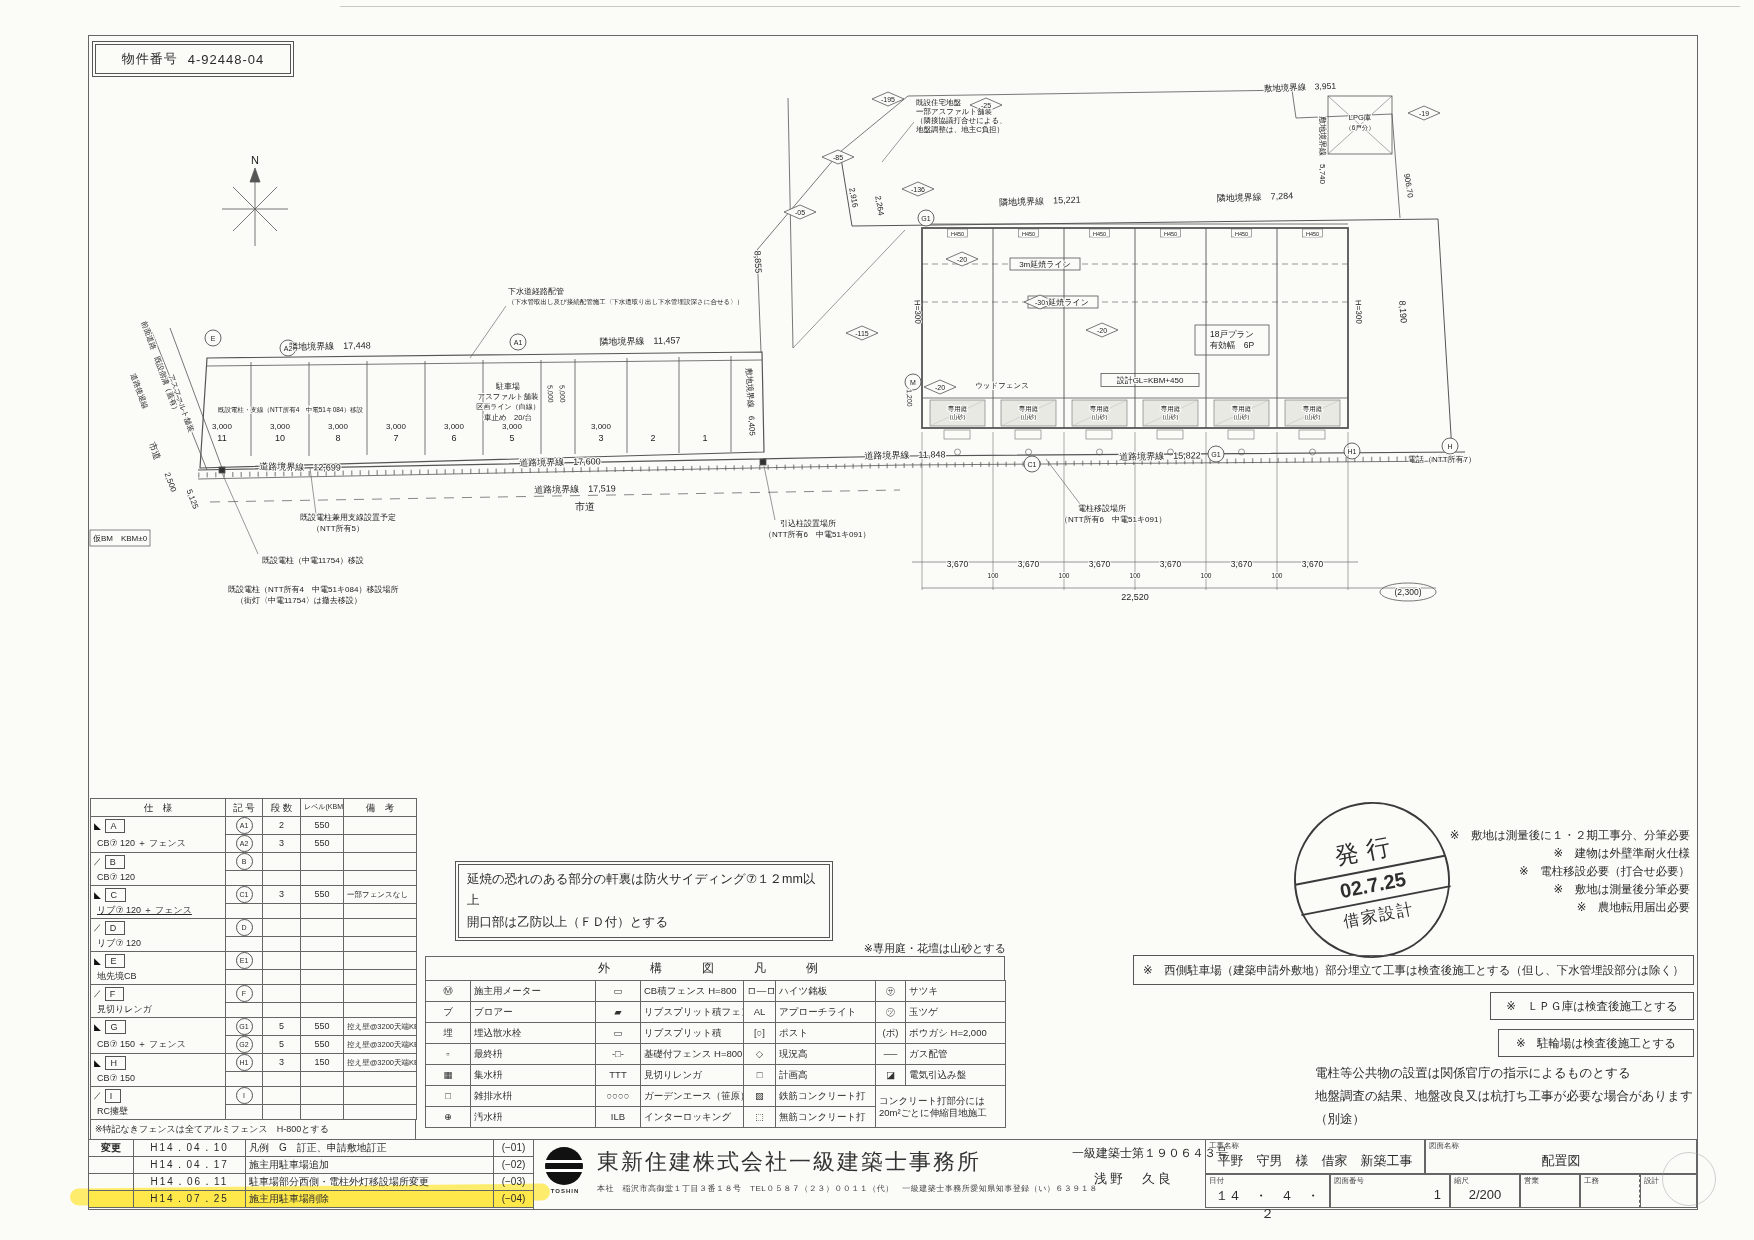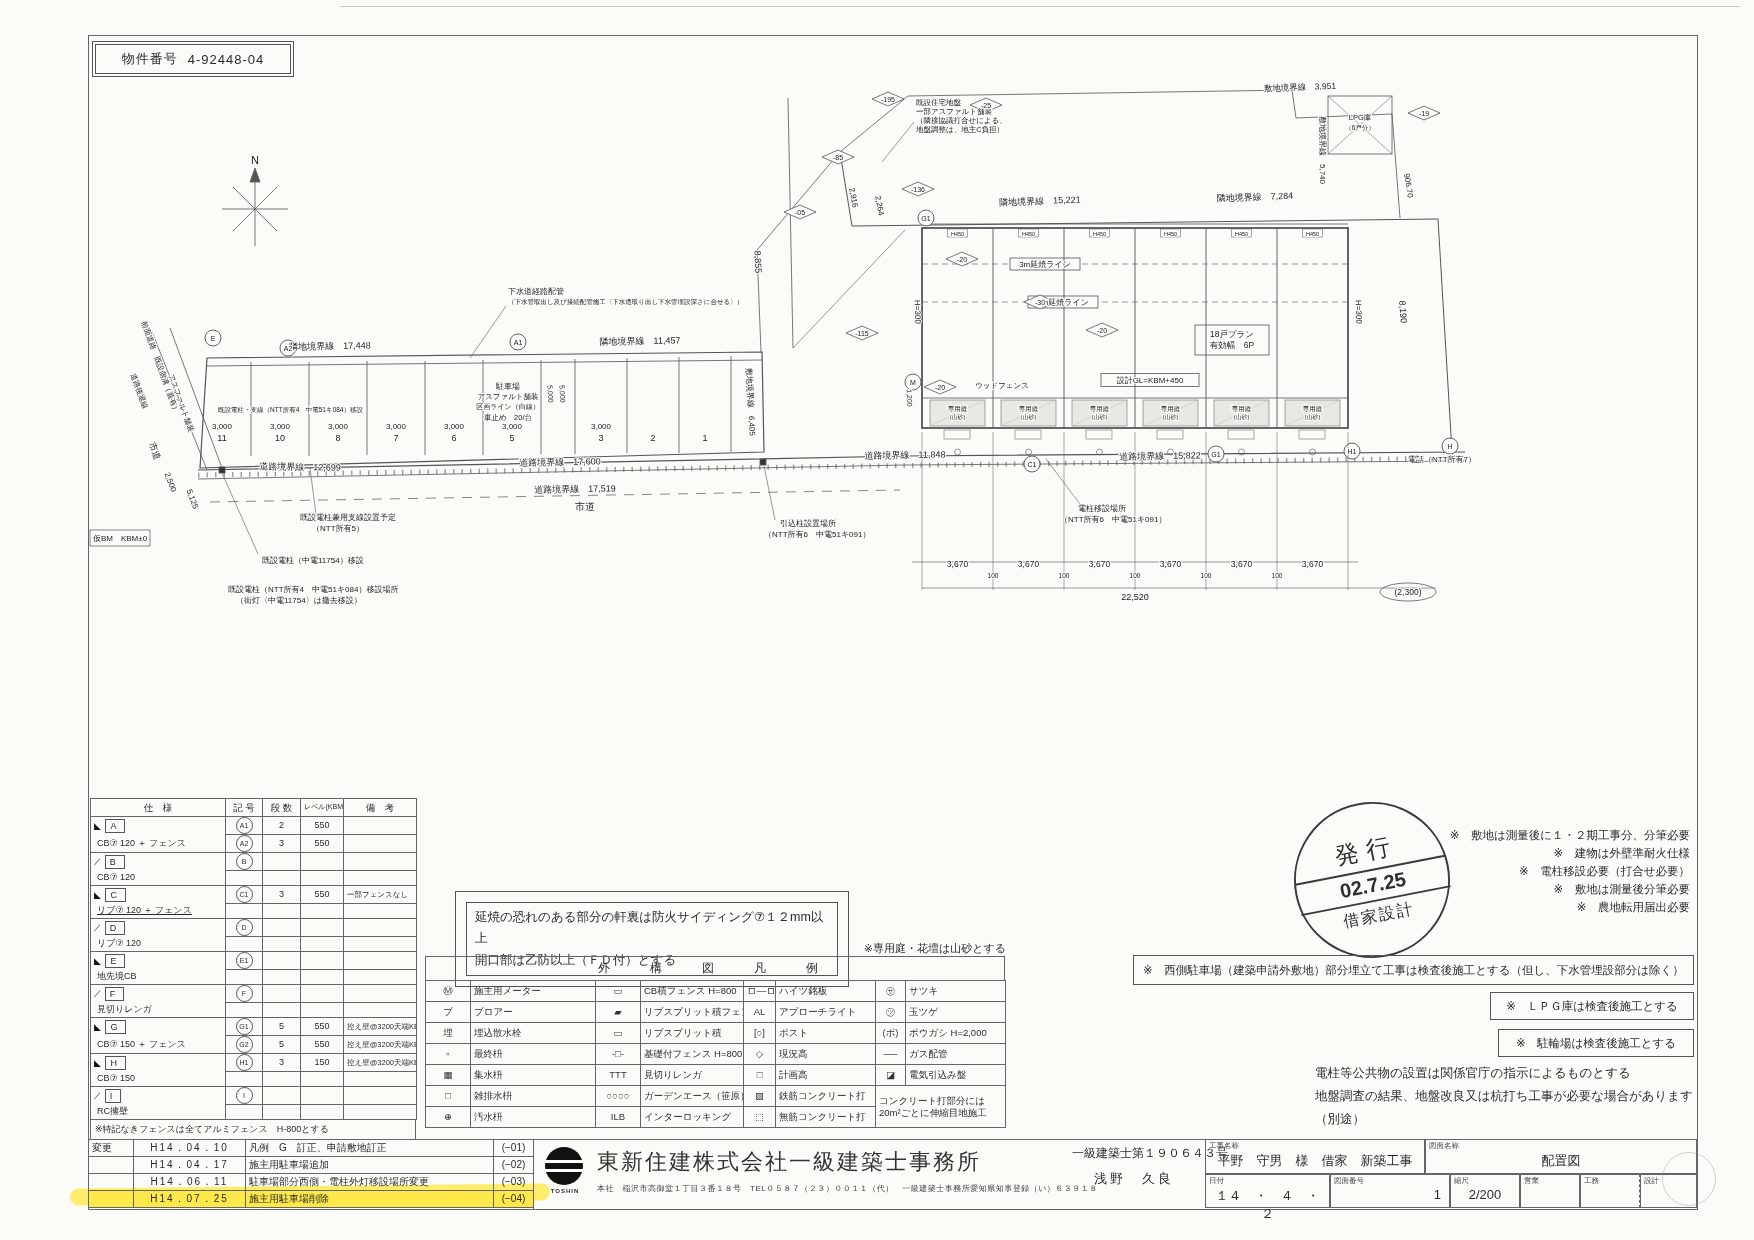"延焼の恐れのある部分の軒裏は防火サイディング⑦１２mm以上" #fire-note { margin-top: 30px -> none; padding: 10px -> 2px }
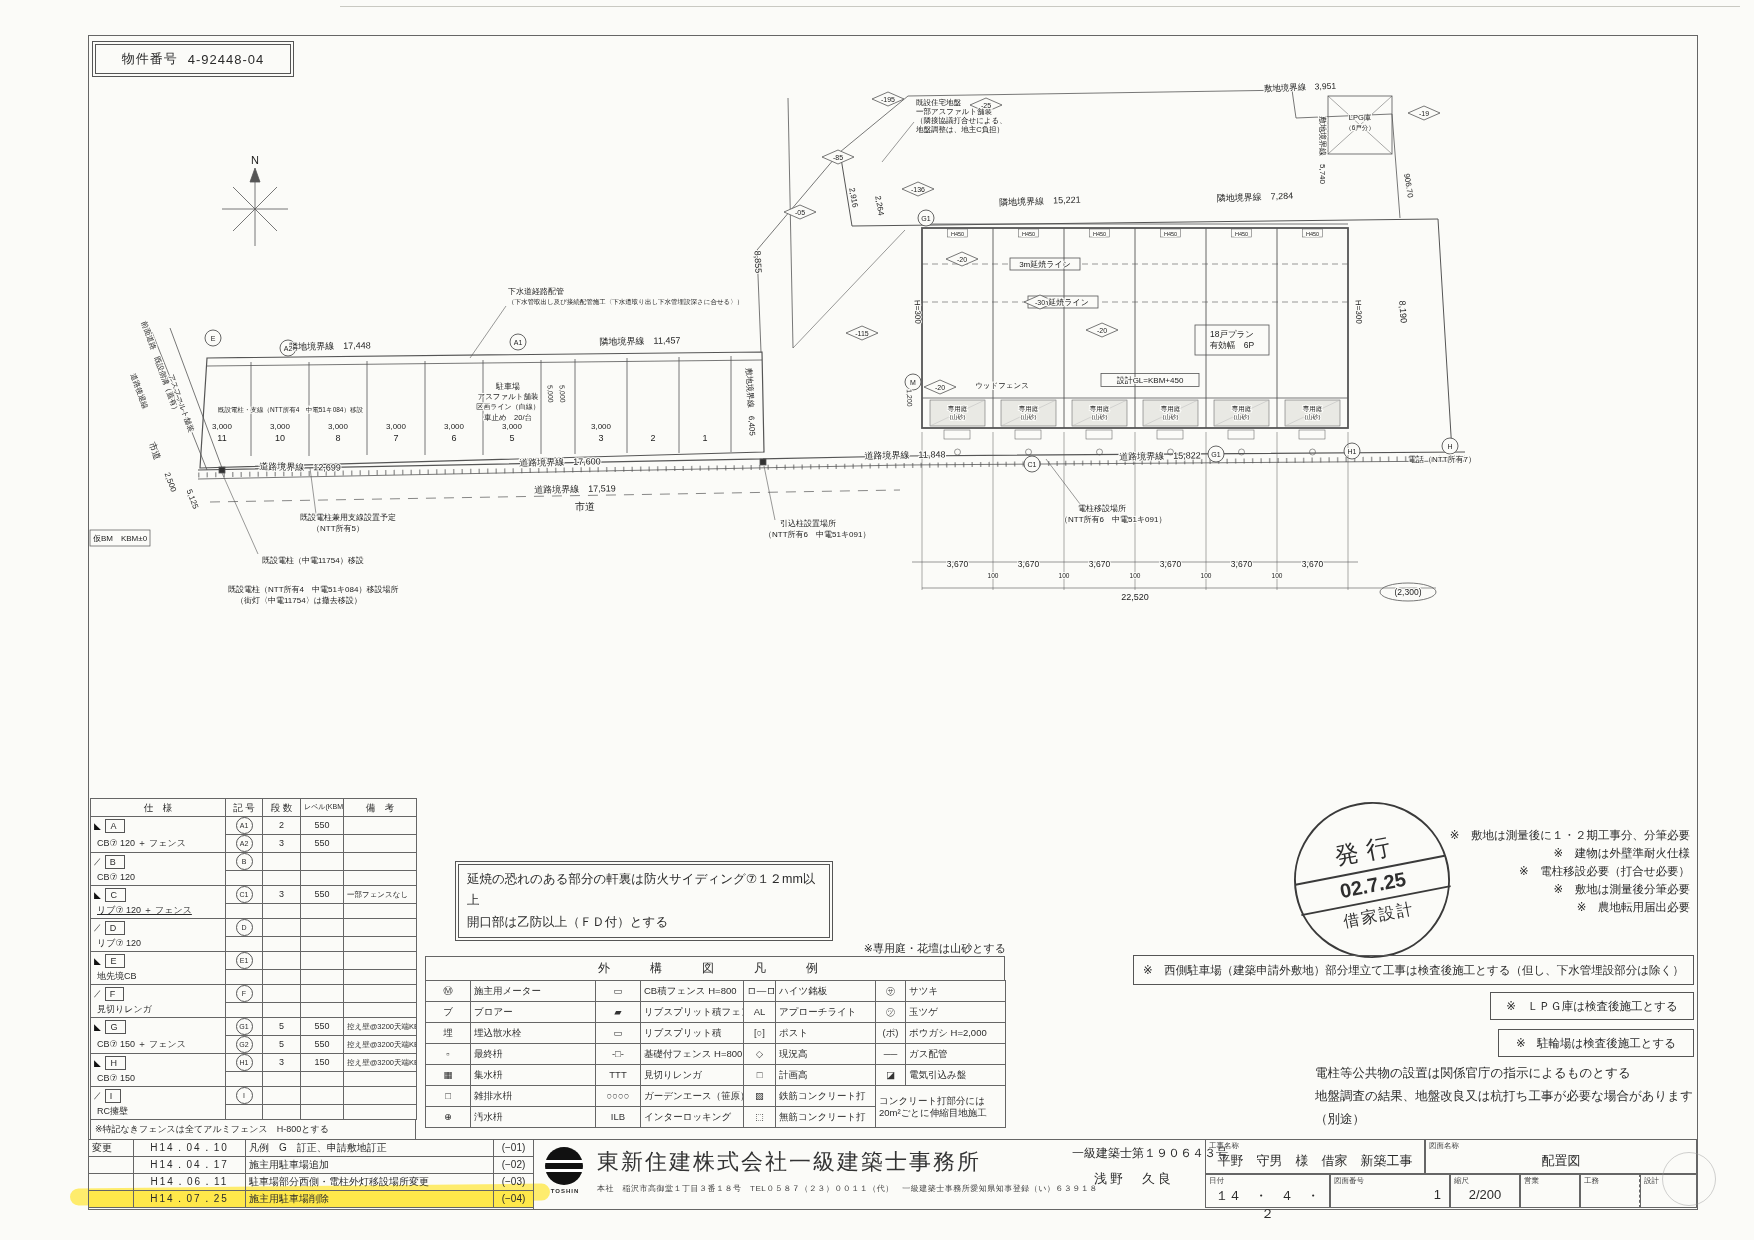"変更" td { font-weight: none -> bold; text-align: left -> center }
